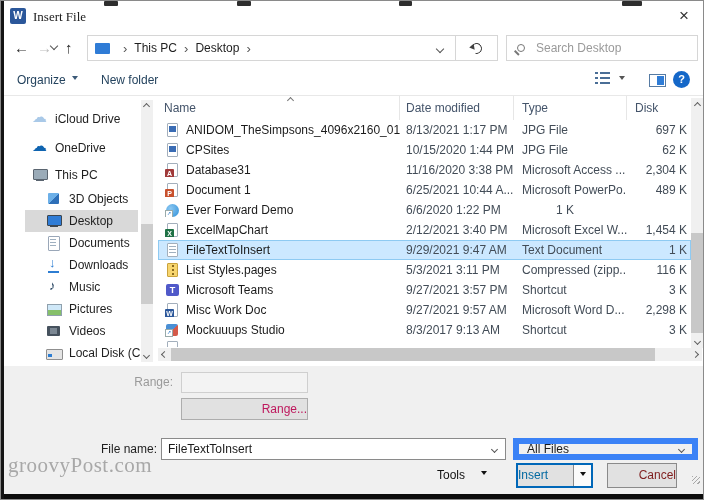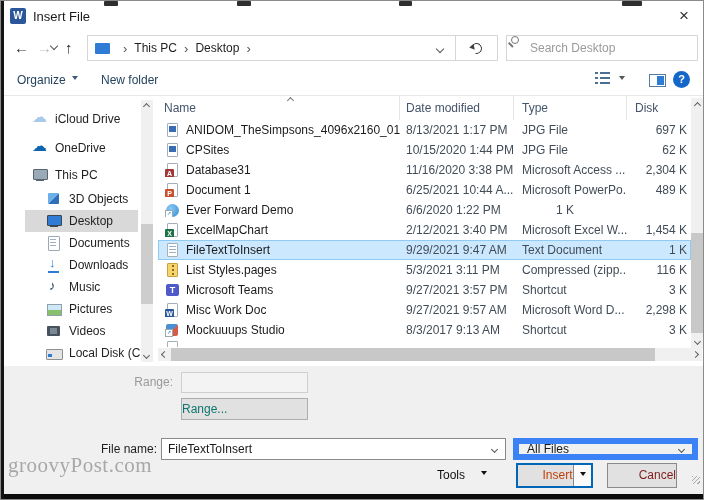"Insert File" .win-title { font-family: none -> Liberation Serif, serif }
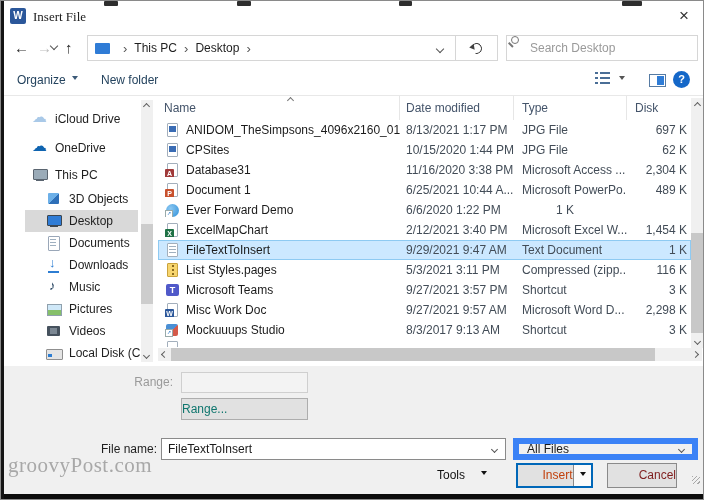"Search Desktop" .searchbox { align-items: none -> center; padding-left: 4px -> 10px }
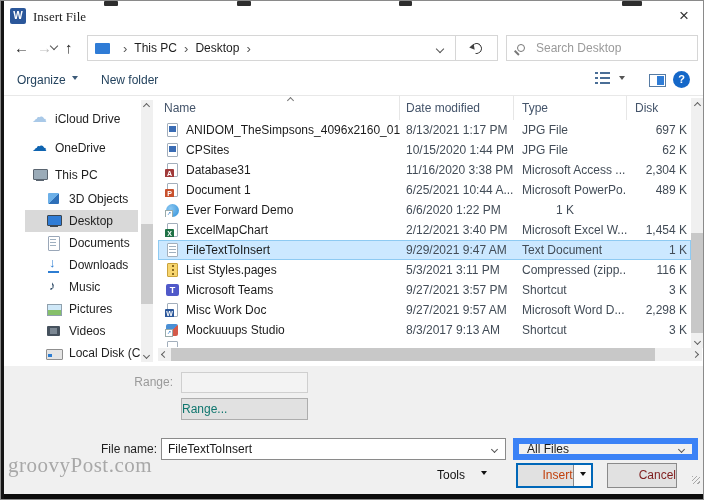"Range..." .range-btn { color: #0f766e -> #be185d; text-align: left -> right }
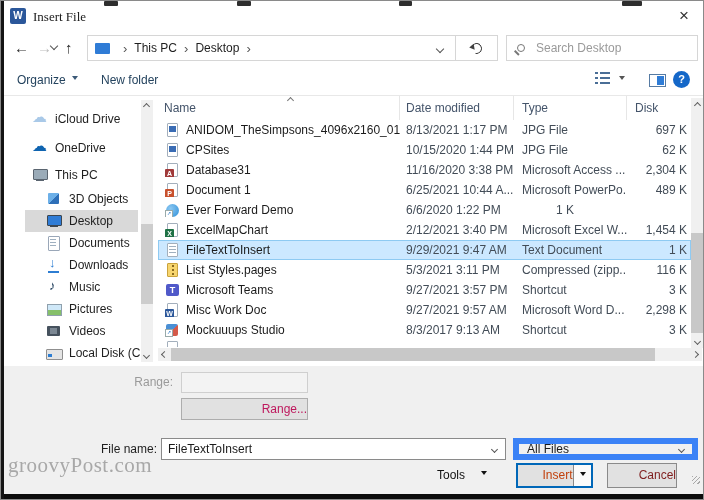"Insert" .insert-main { color: #c2410c -> #0369a1; margin-left: 24px -> none; text-align: center -> left }
